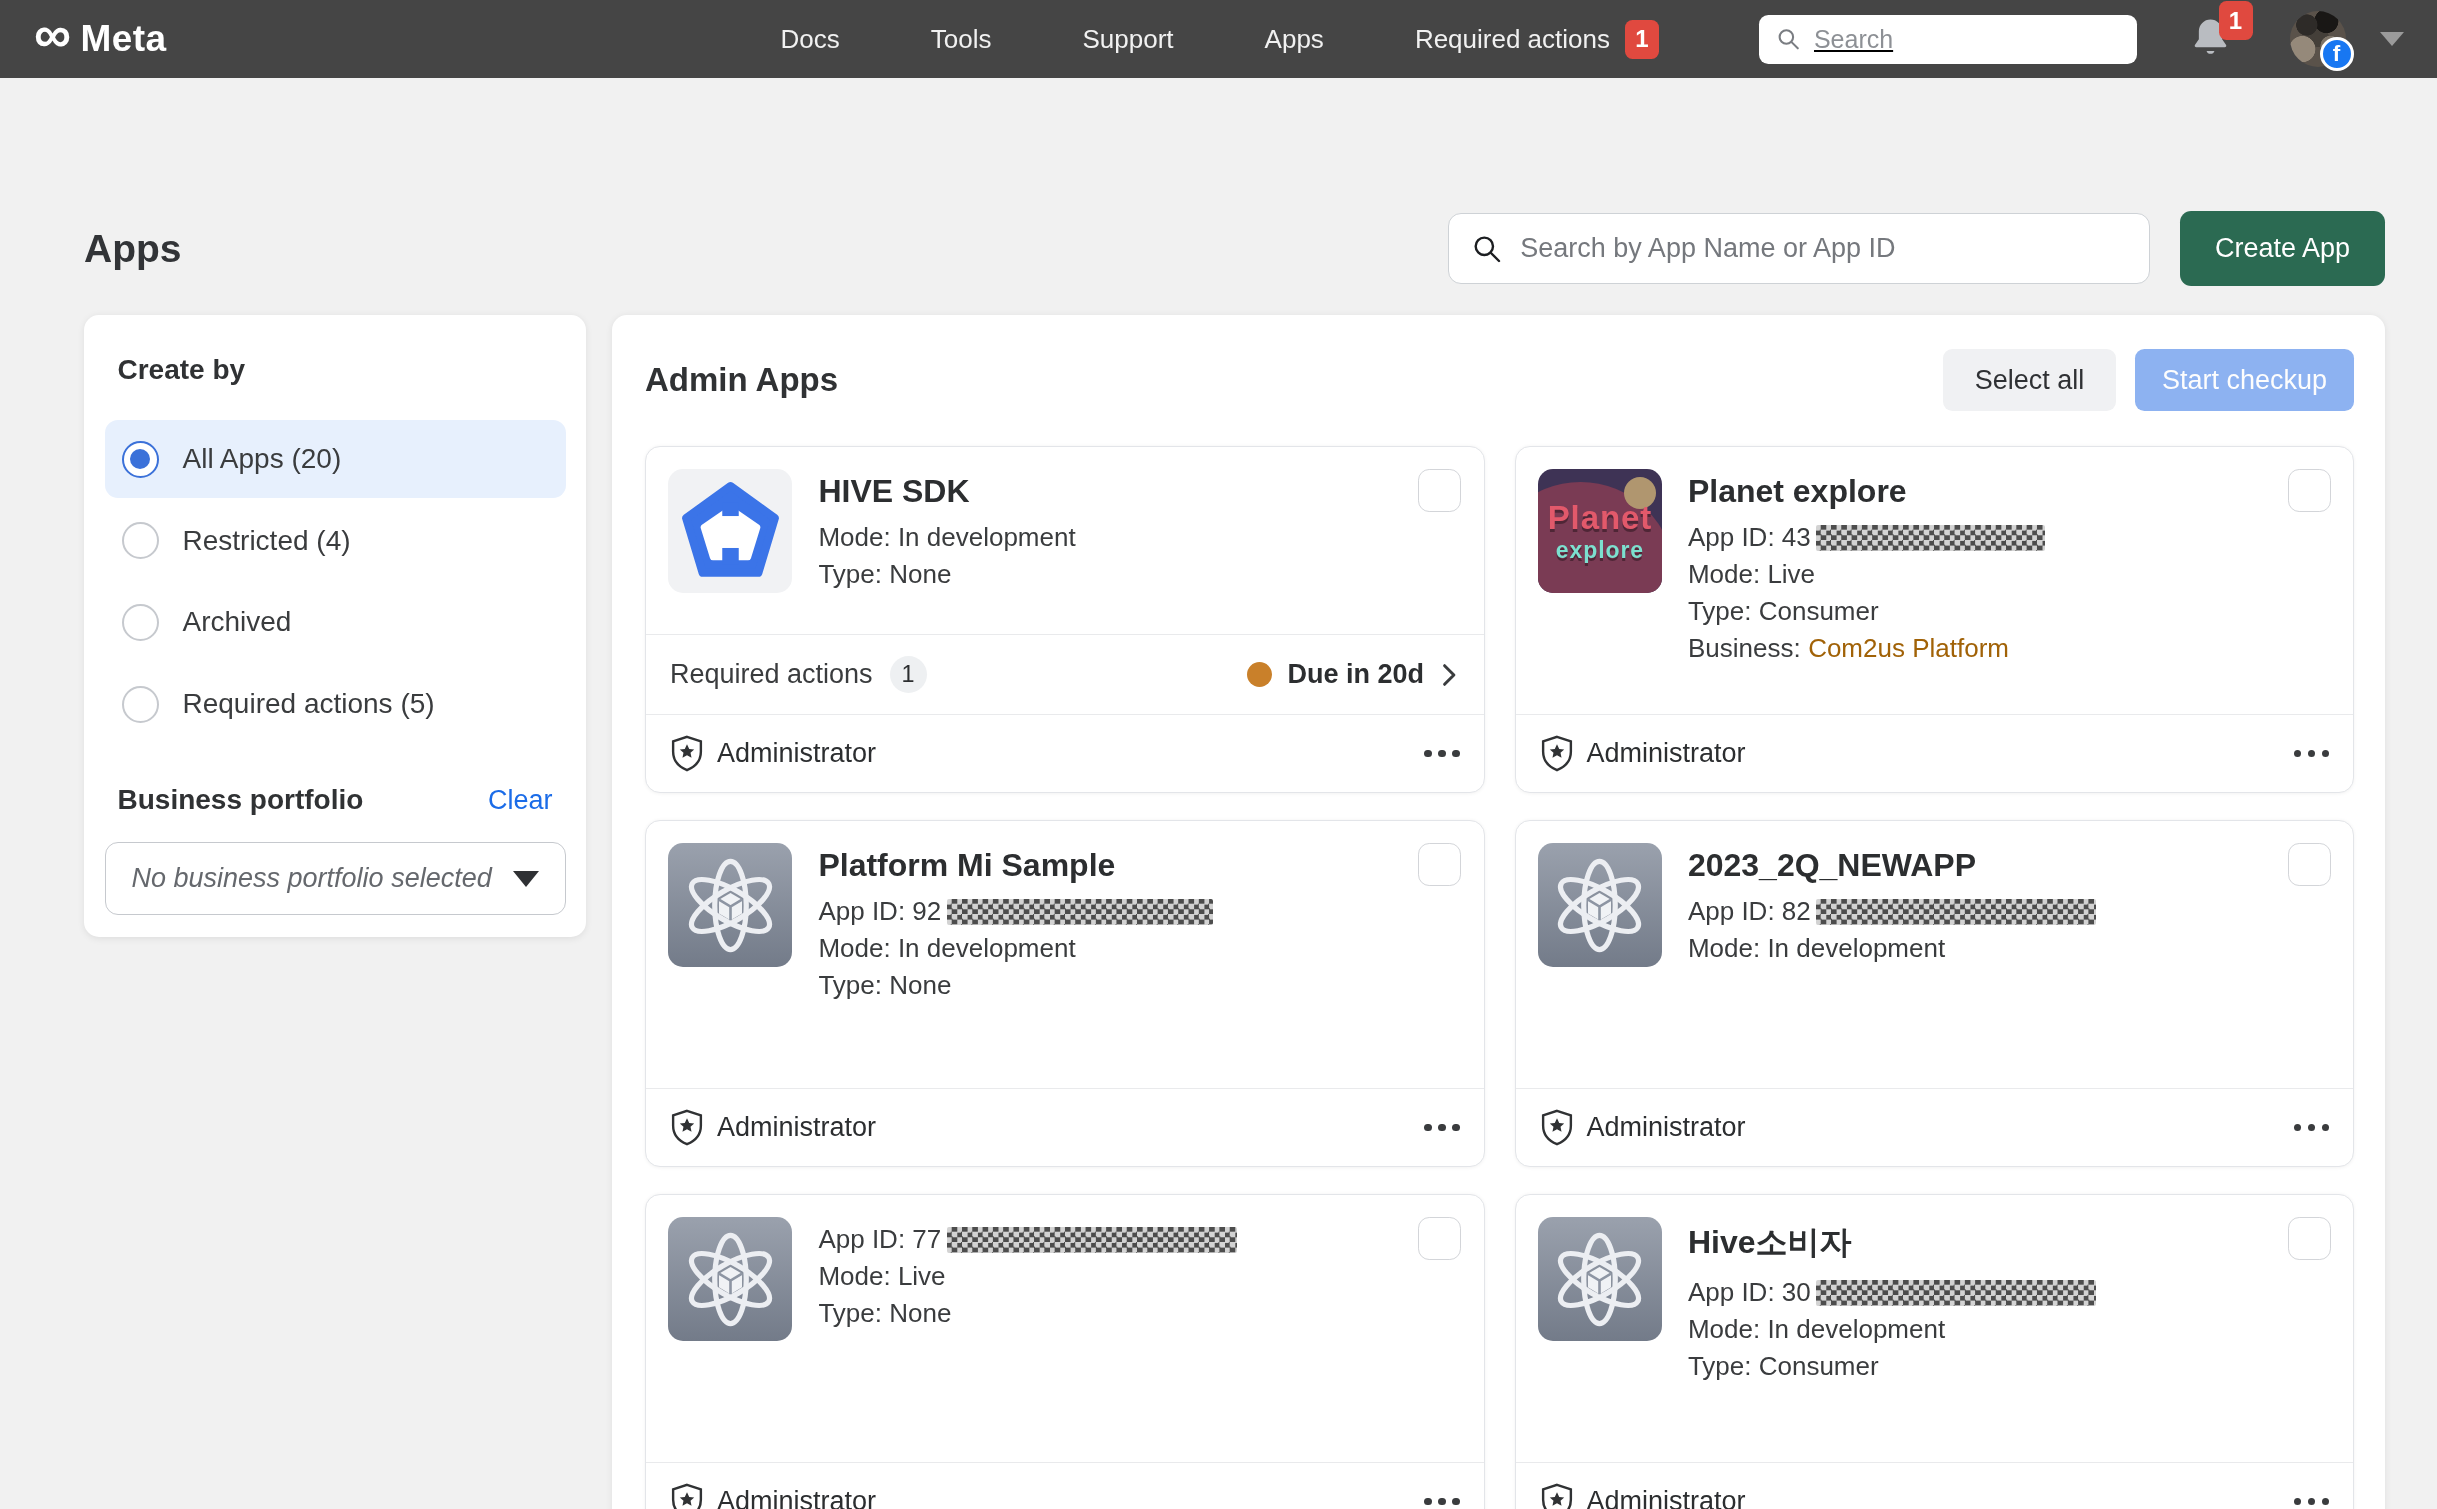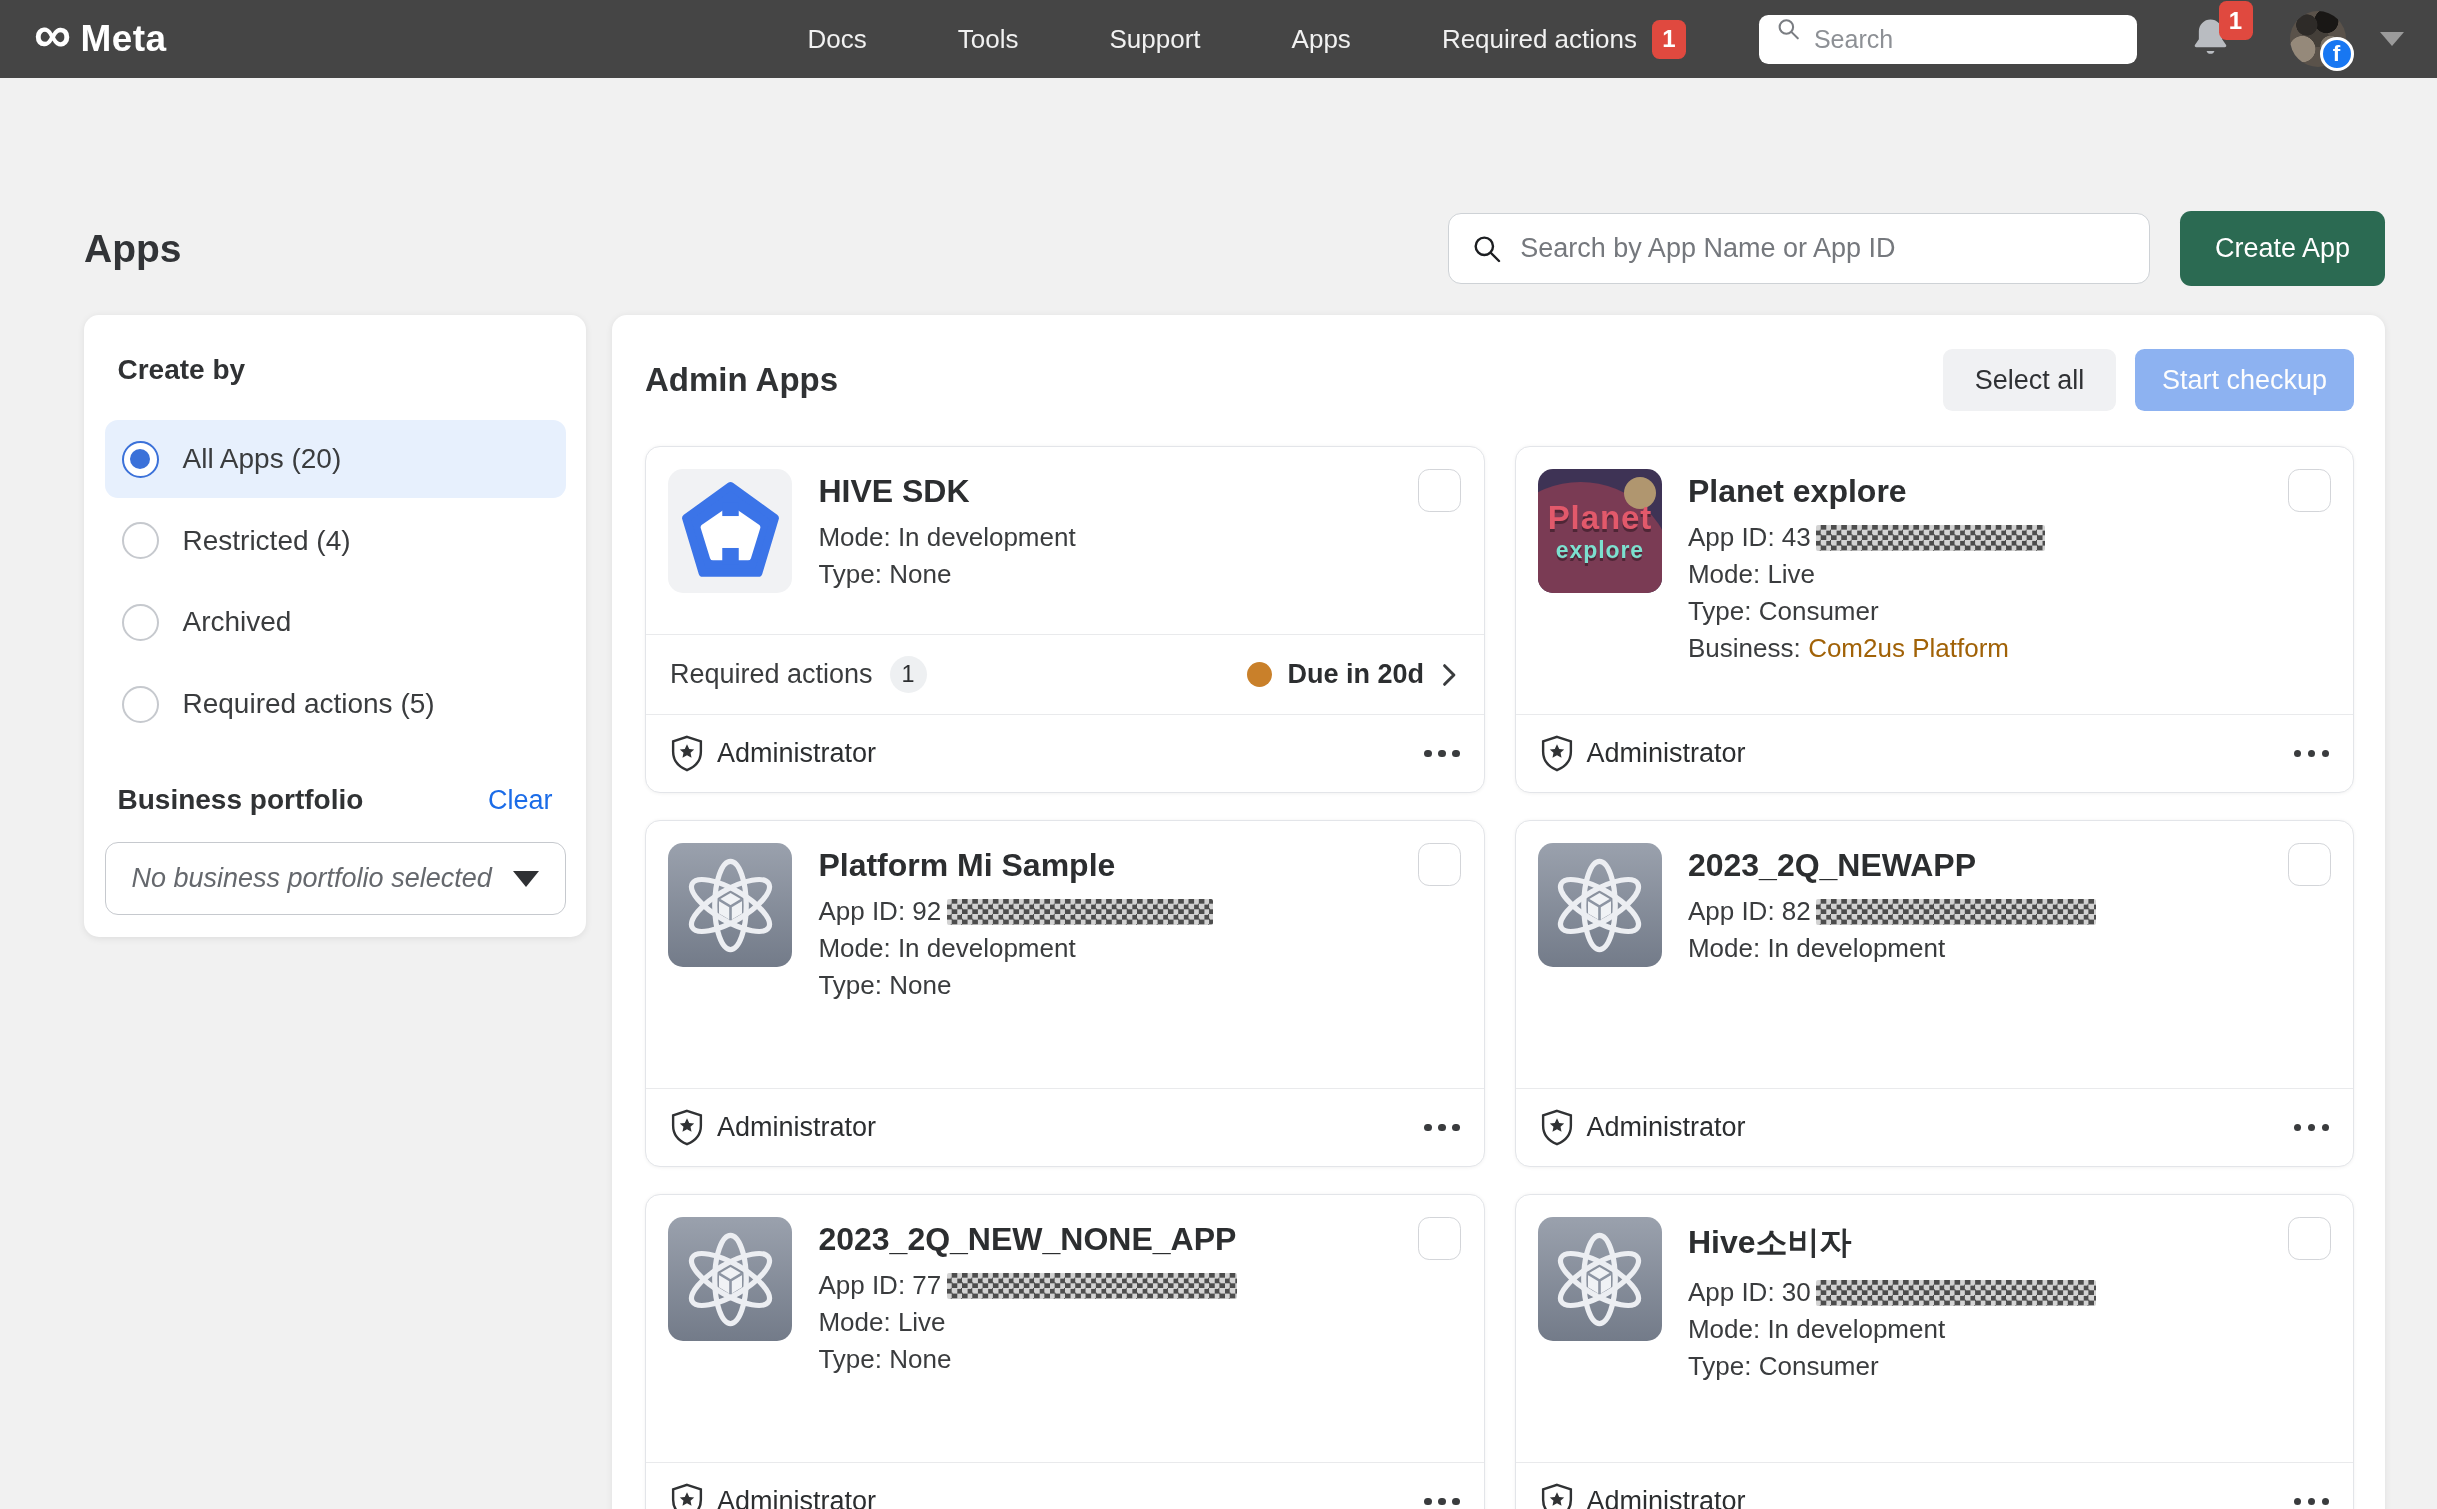"Search" .nav-search { align-items: none -> center; margin-left: 73px -> 100px; text-decoration: none -> underline }
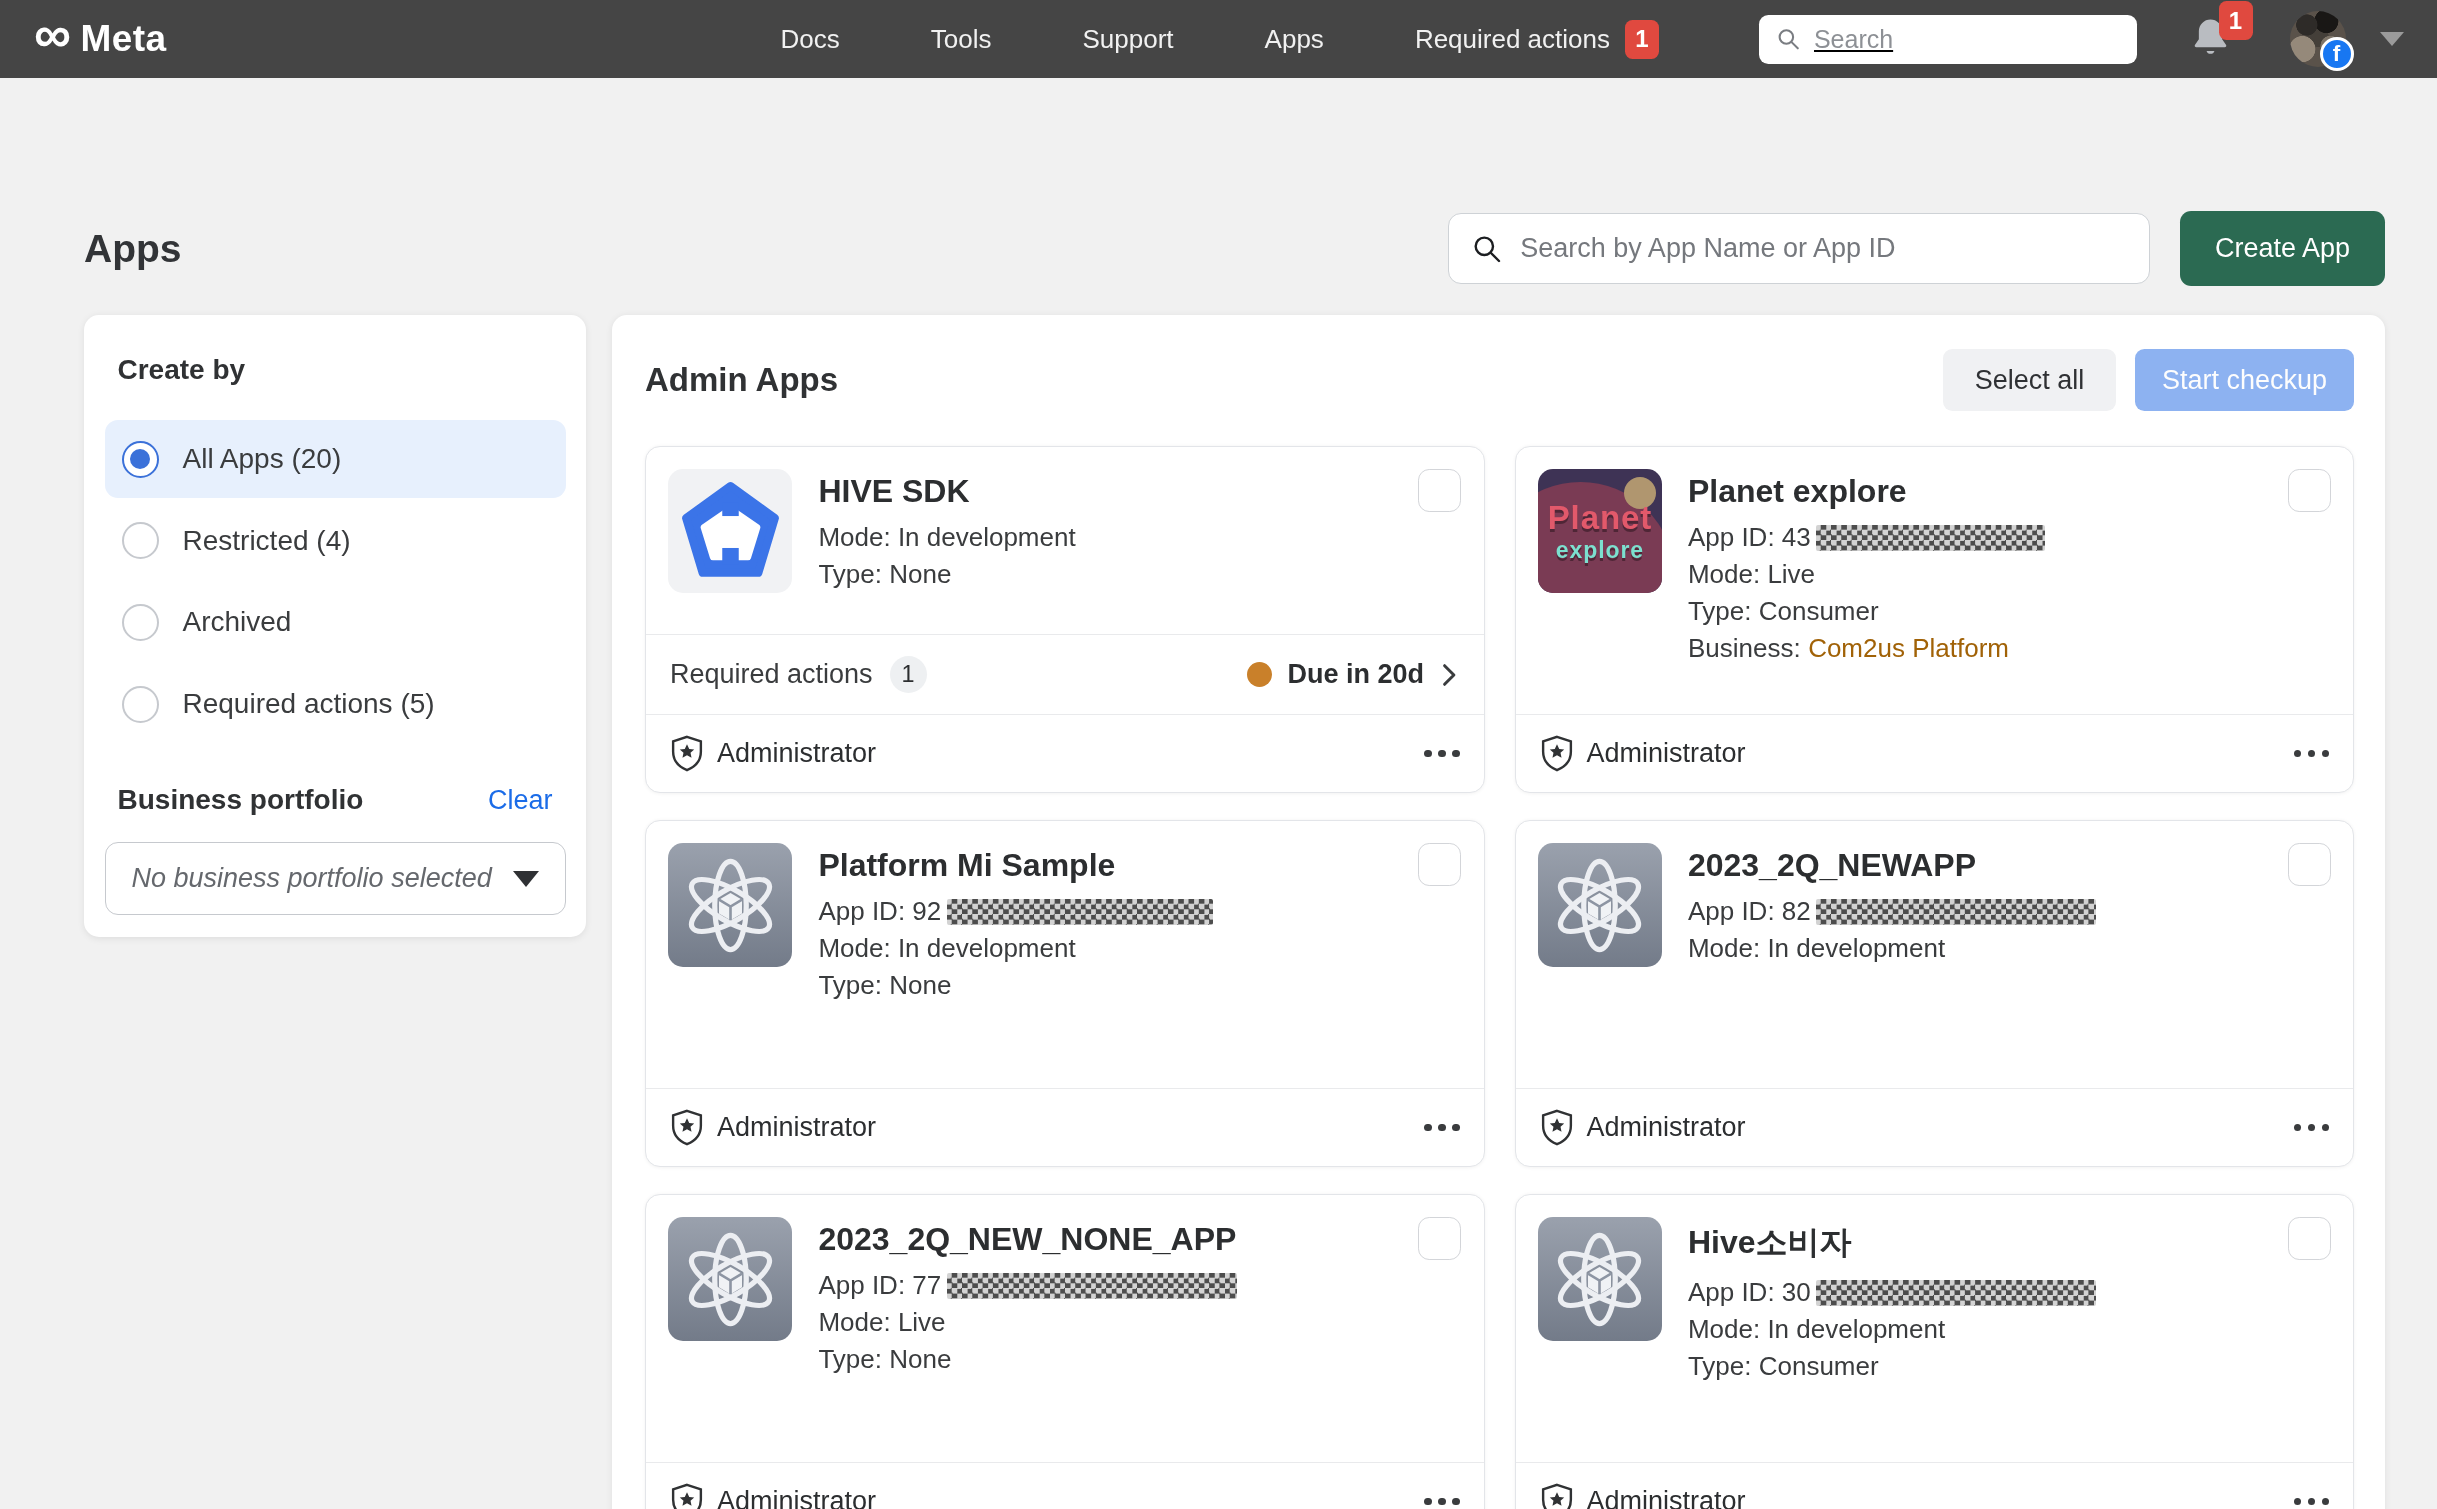"2023_2Q_NEW_NONE_APP" div.app-title { html: <div>2023_2Q_NEW_NONE_APP</div> -> none }
